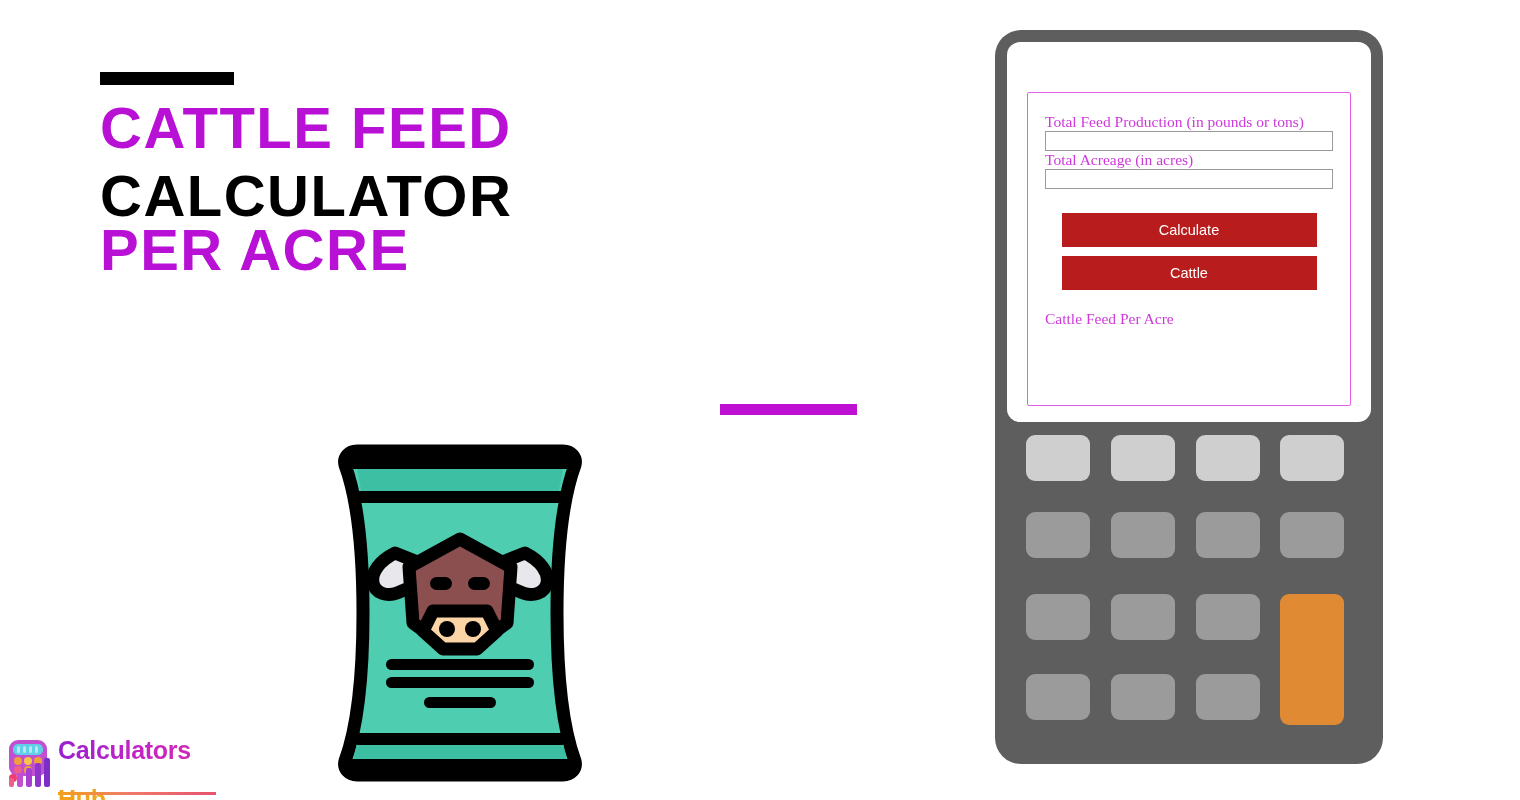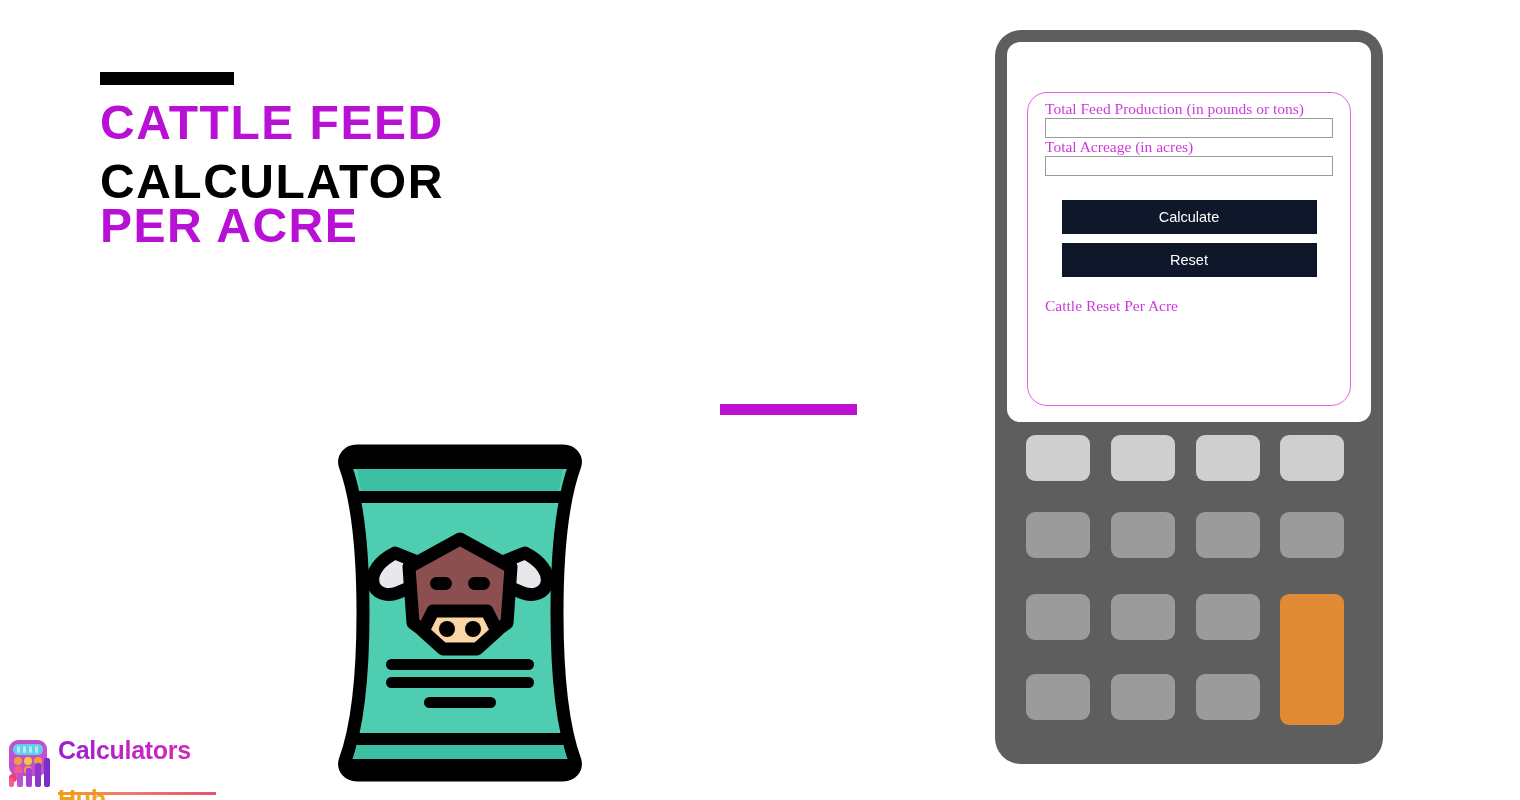"CATTLE FEED" .title-line { font-size: 48px -> 58px }
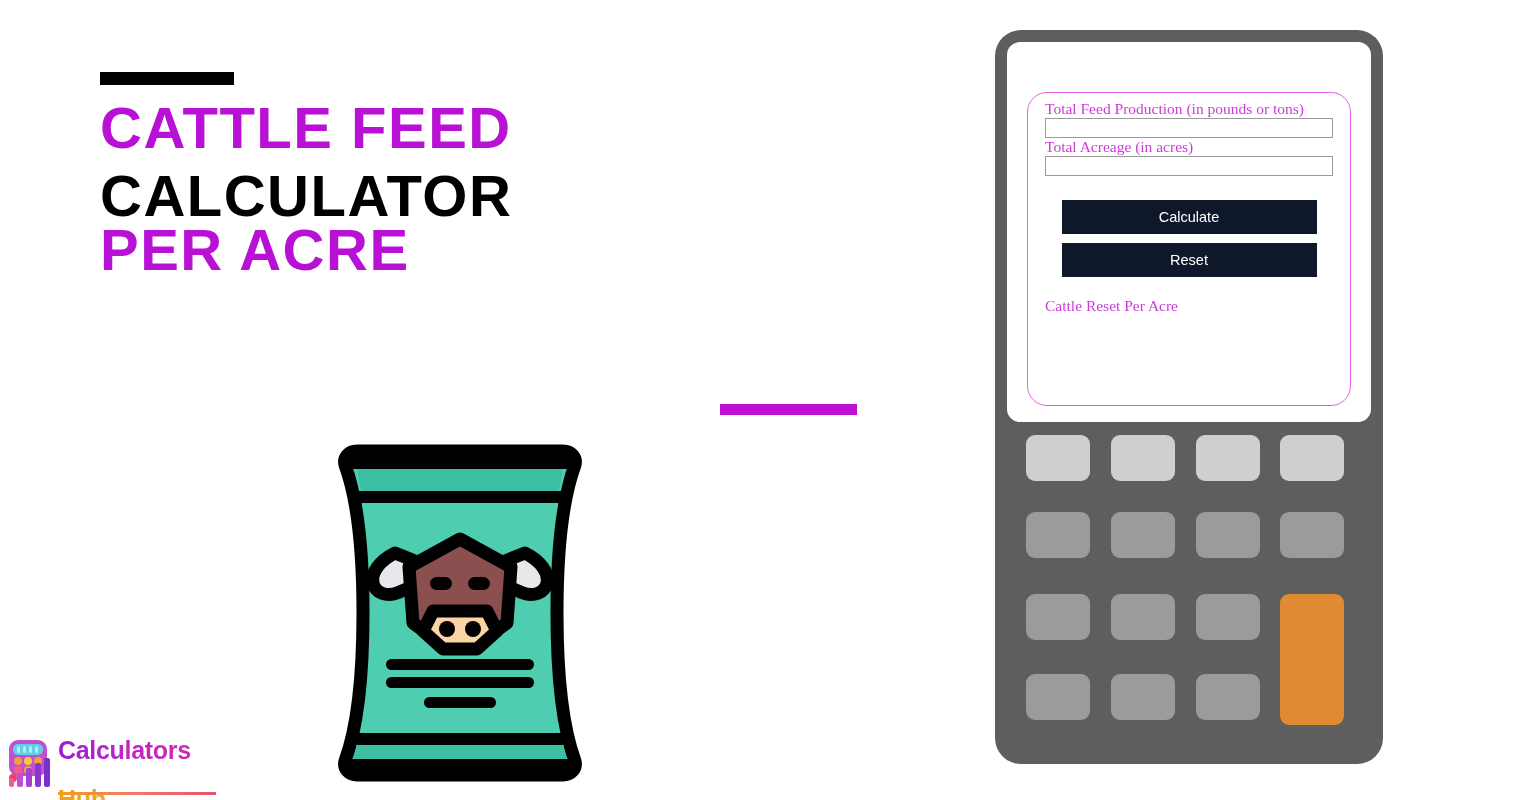"Total Feed Production (in pounds" #calculator-form { border-radius: 20px -> 2px; padding: 7px 17px 0 17px -> 20px 17px 0 17px }
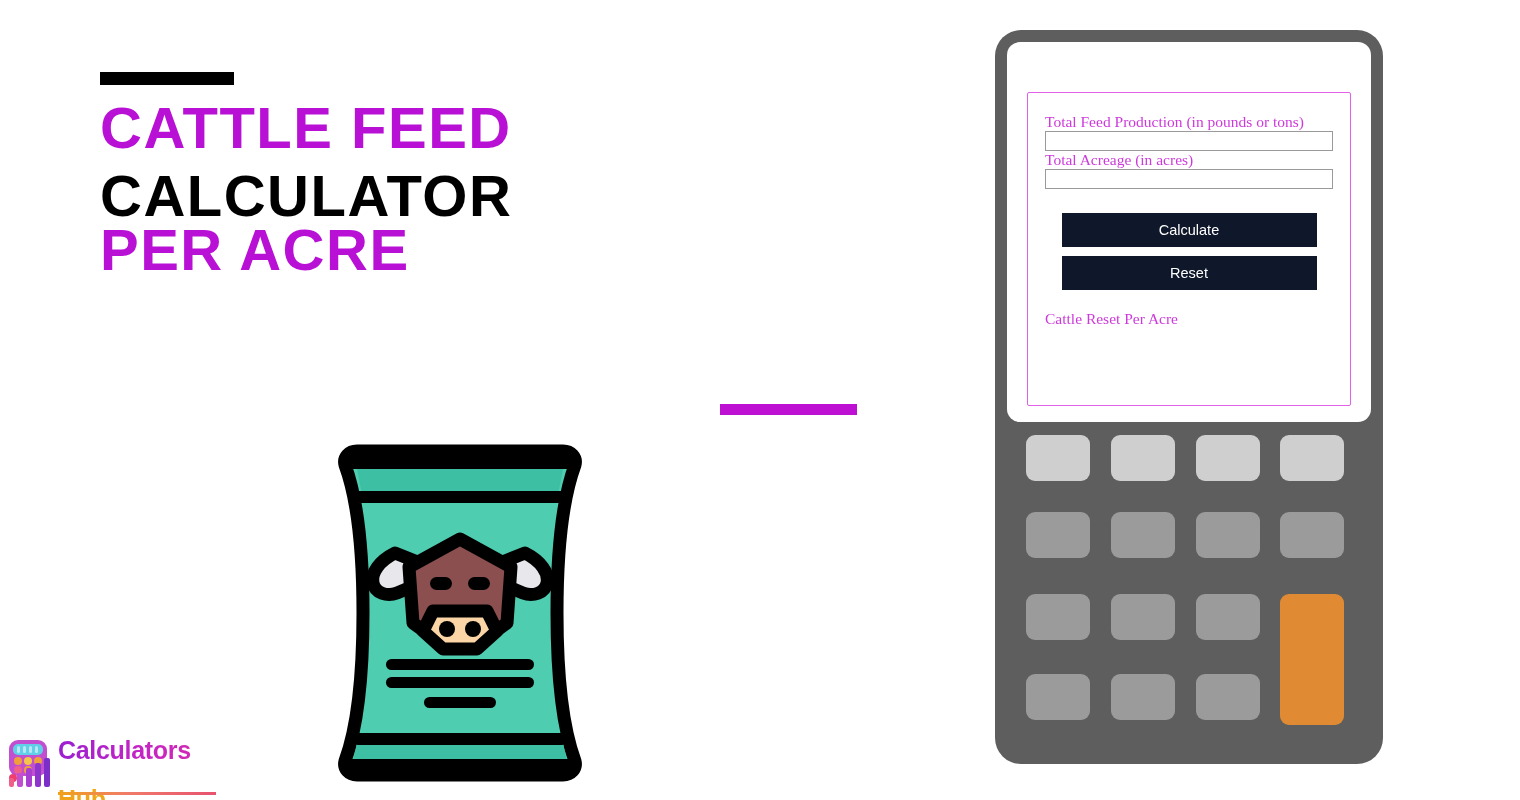"Calculate" .action-button { background: #0f172a -> #b91c1c }
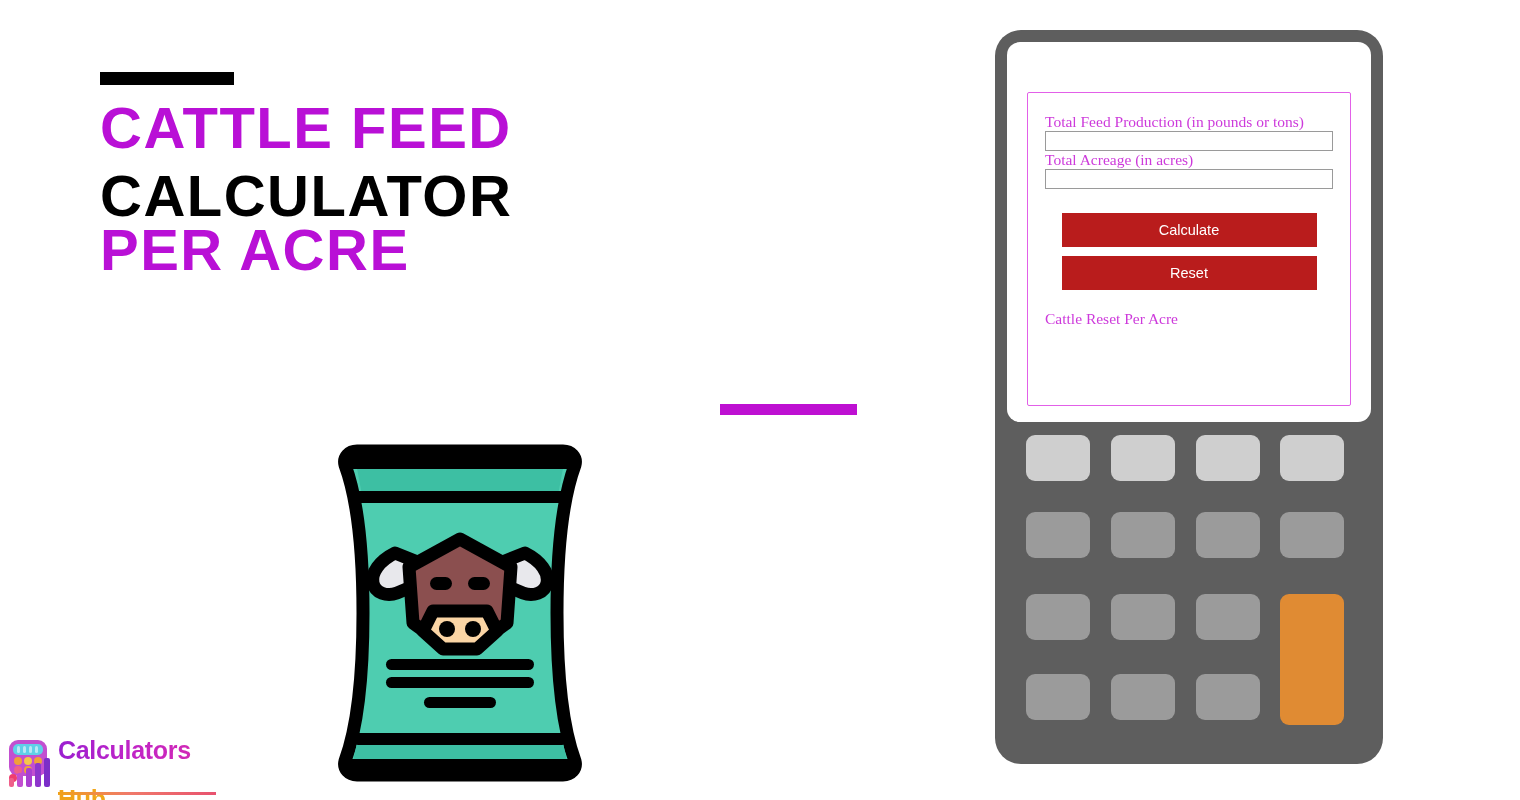"Reset" button.action-button { text: Reset -> Cattle }
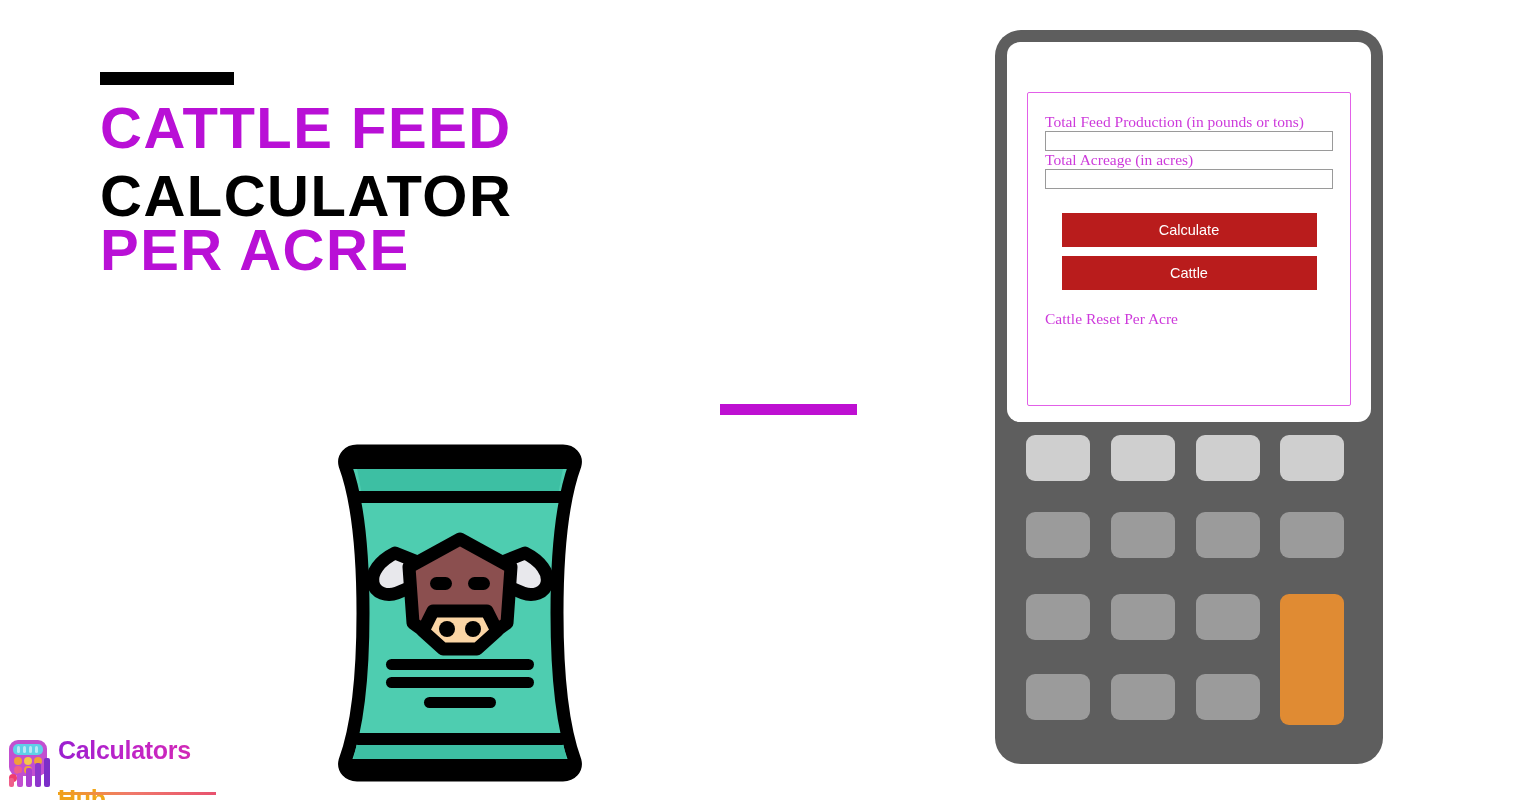"Cattle Reset Per Acre" p { text: Reset -> Feed }
